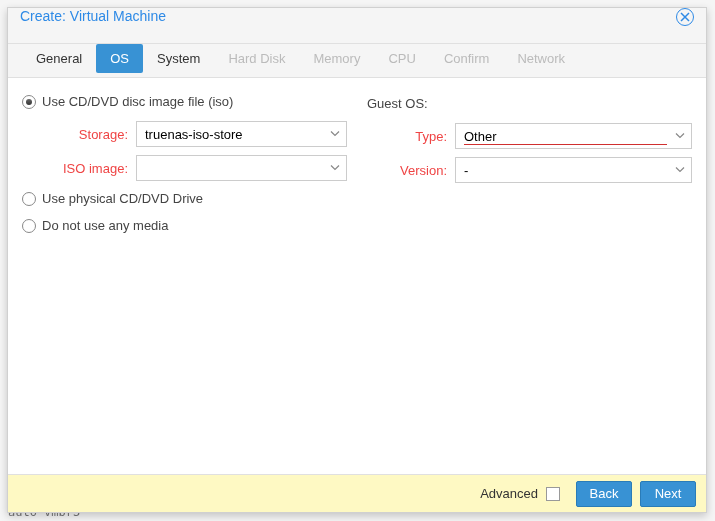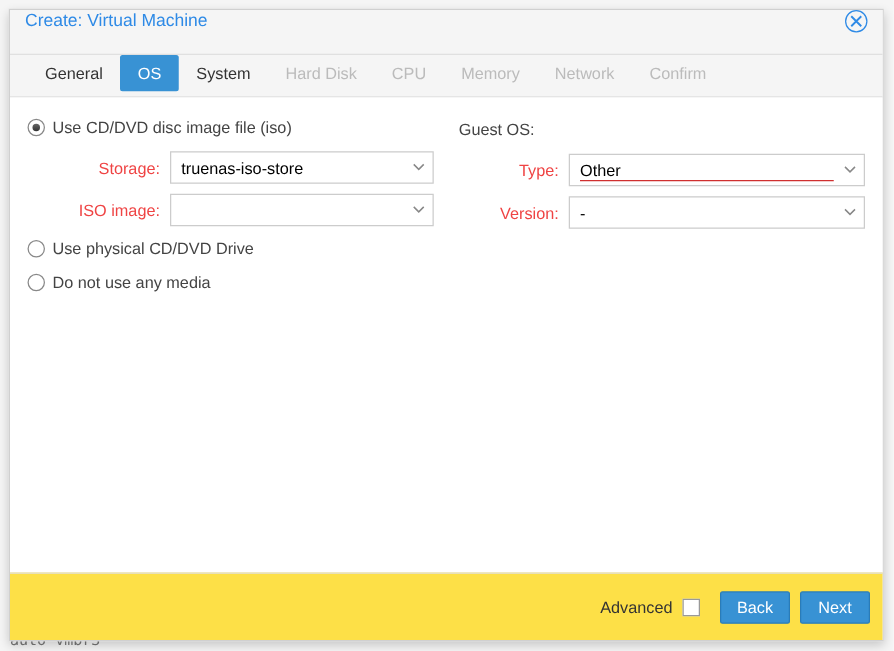"CPU" div.tab { order: before "Memory" -> after "Memory" }
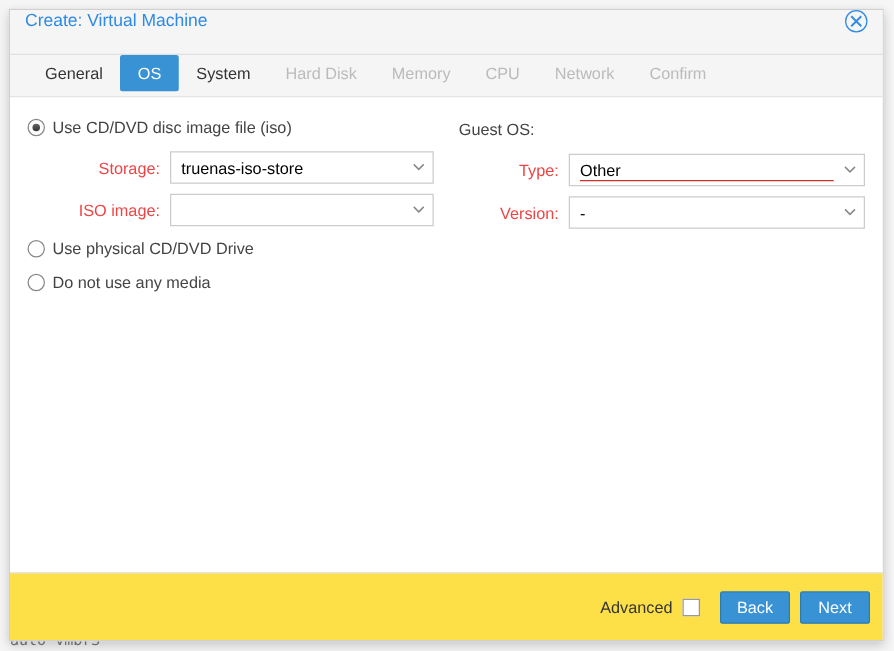"Network" div.tab { order: before "Confirm" -> after "Confirm" }
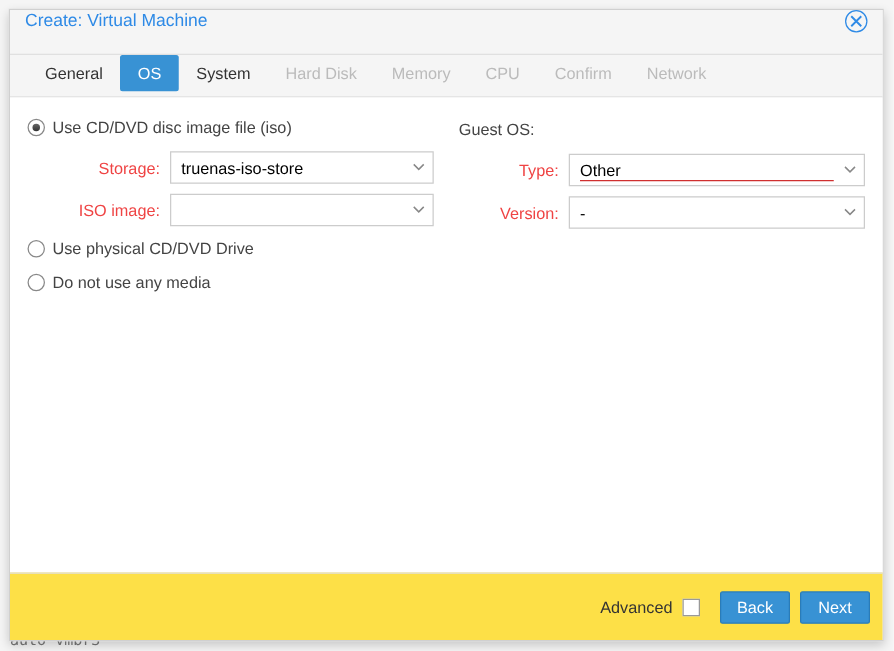"Advanced" .footer { background: #fde047 -> #fef9c3; height: 54px -> 38px }
